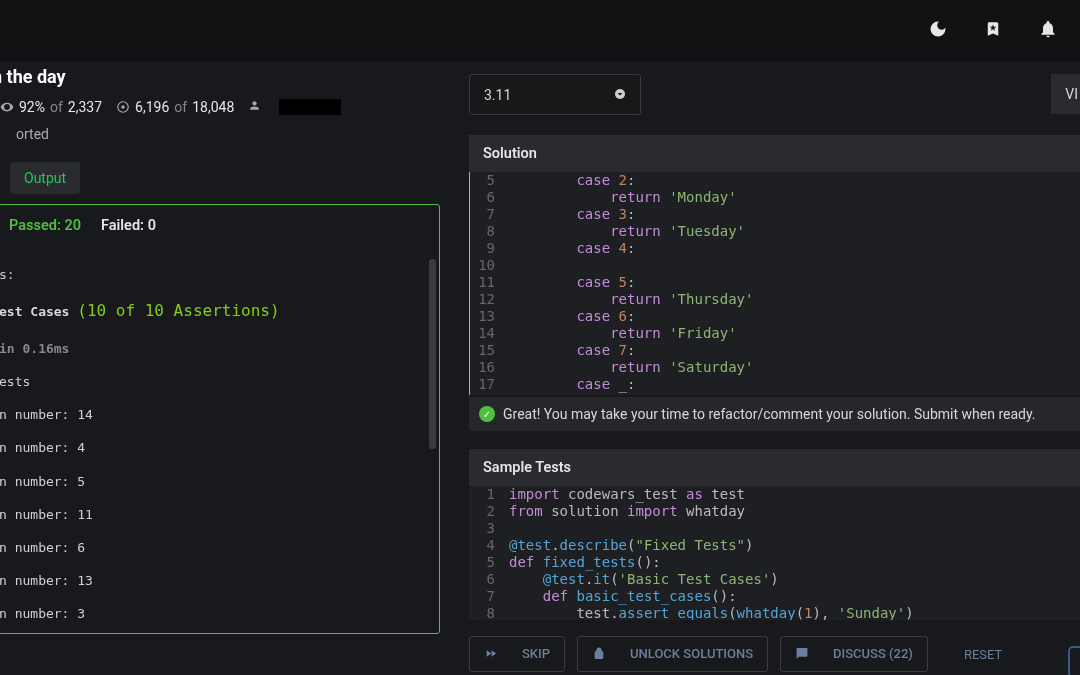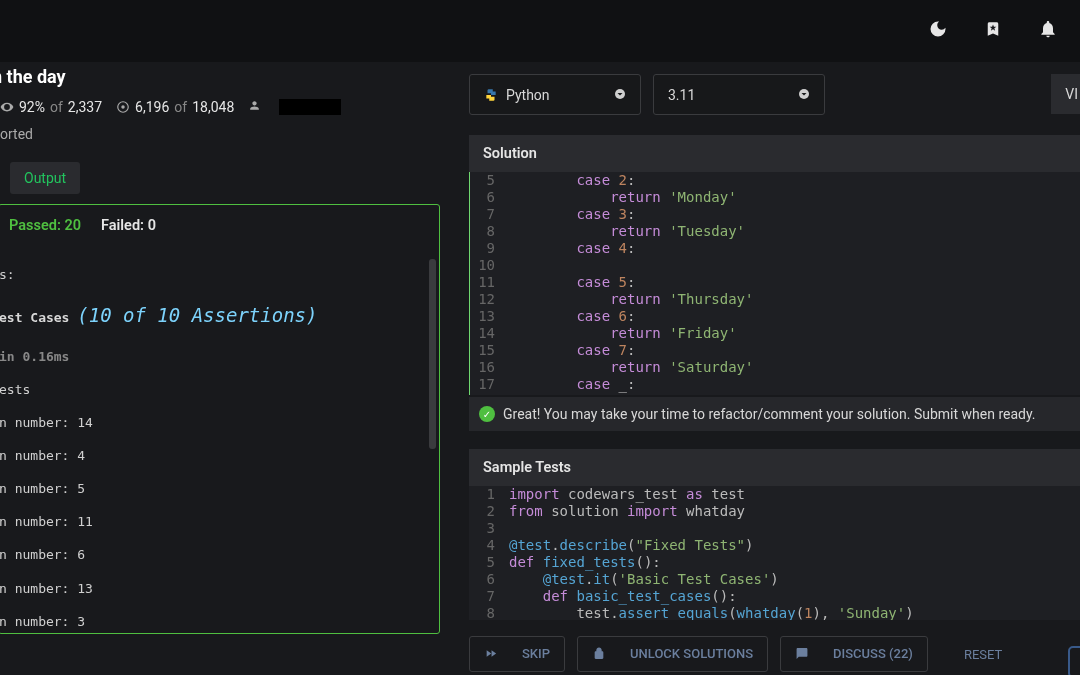"Python" div.selector { html: <div> <span> <svg> <path></path> <path></path> </svg> <span>Python</span> </span> <span><svg> <circle></circle> <path></path> </svg></span> </div> -> none }
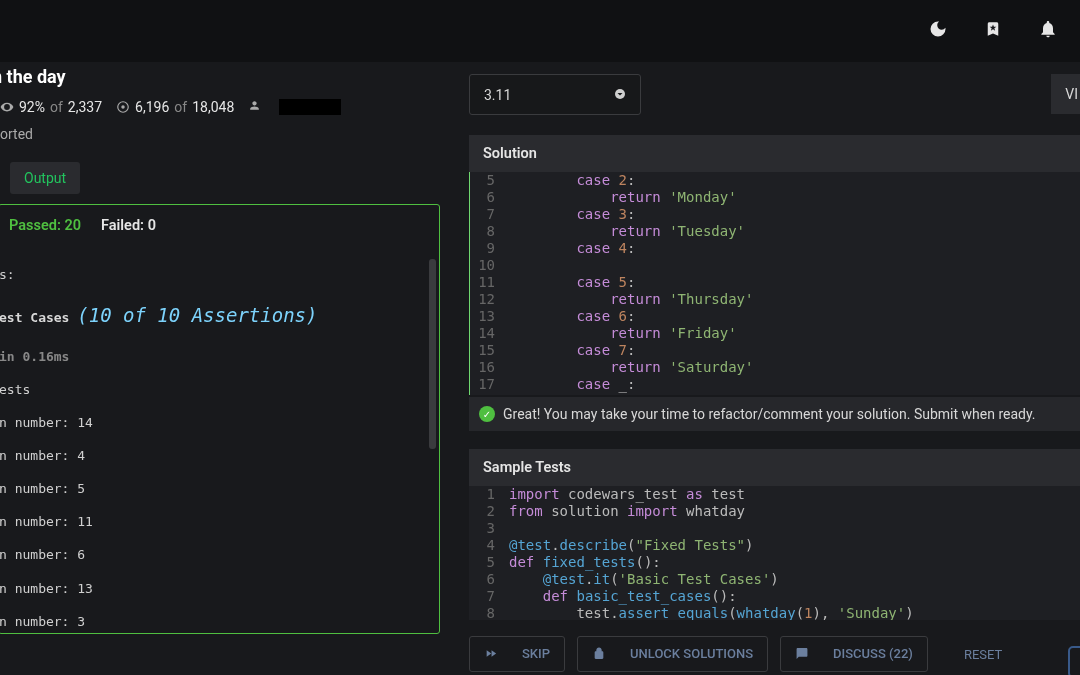"orted" .sorted-text { padding: 6px 0 -> 6px 16px }
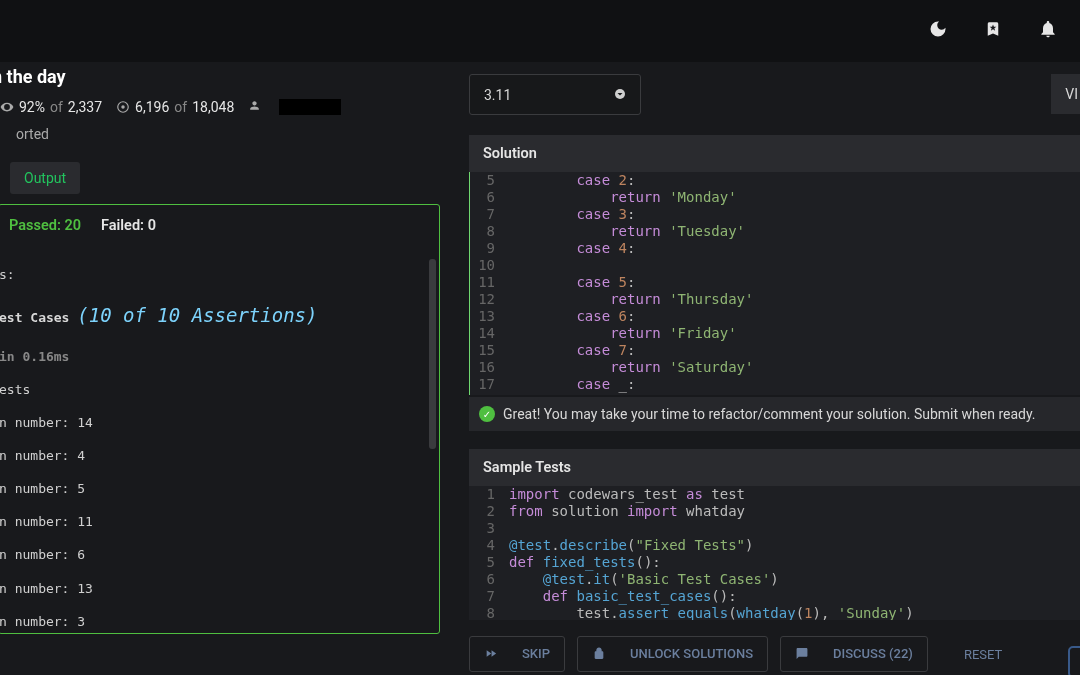"(10 of 10 Assertions)" .results-body .assertion-count { color: #7dd3fc -> #84cc16; font-size: 19px -> 16px; font-style: italic -> none }
